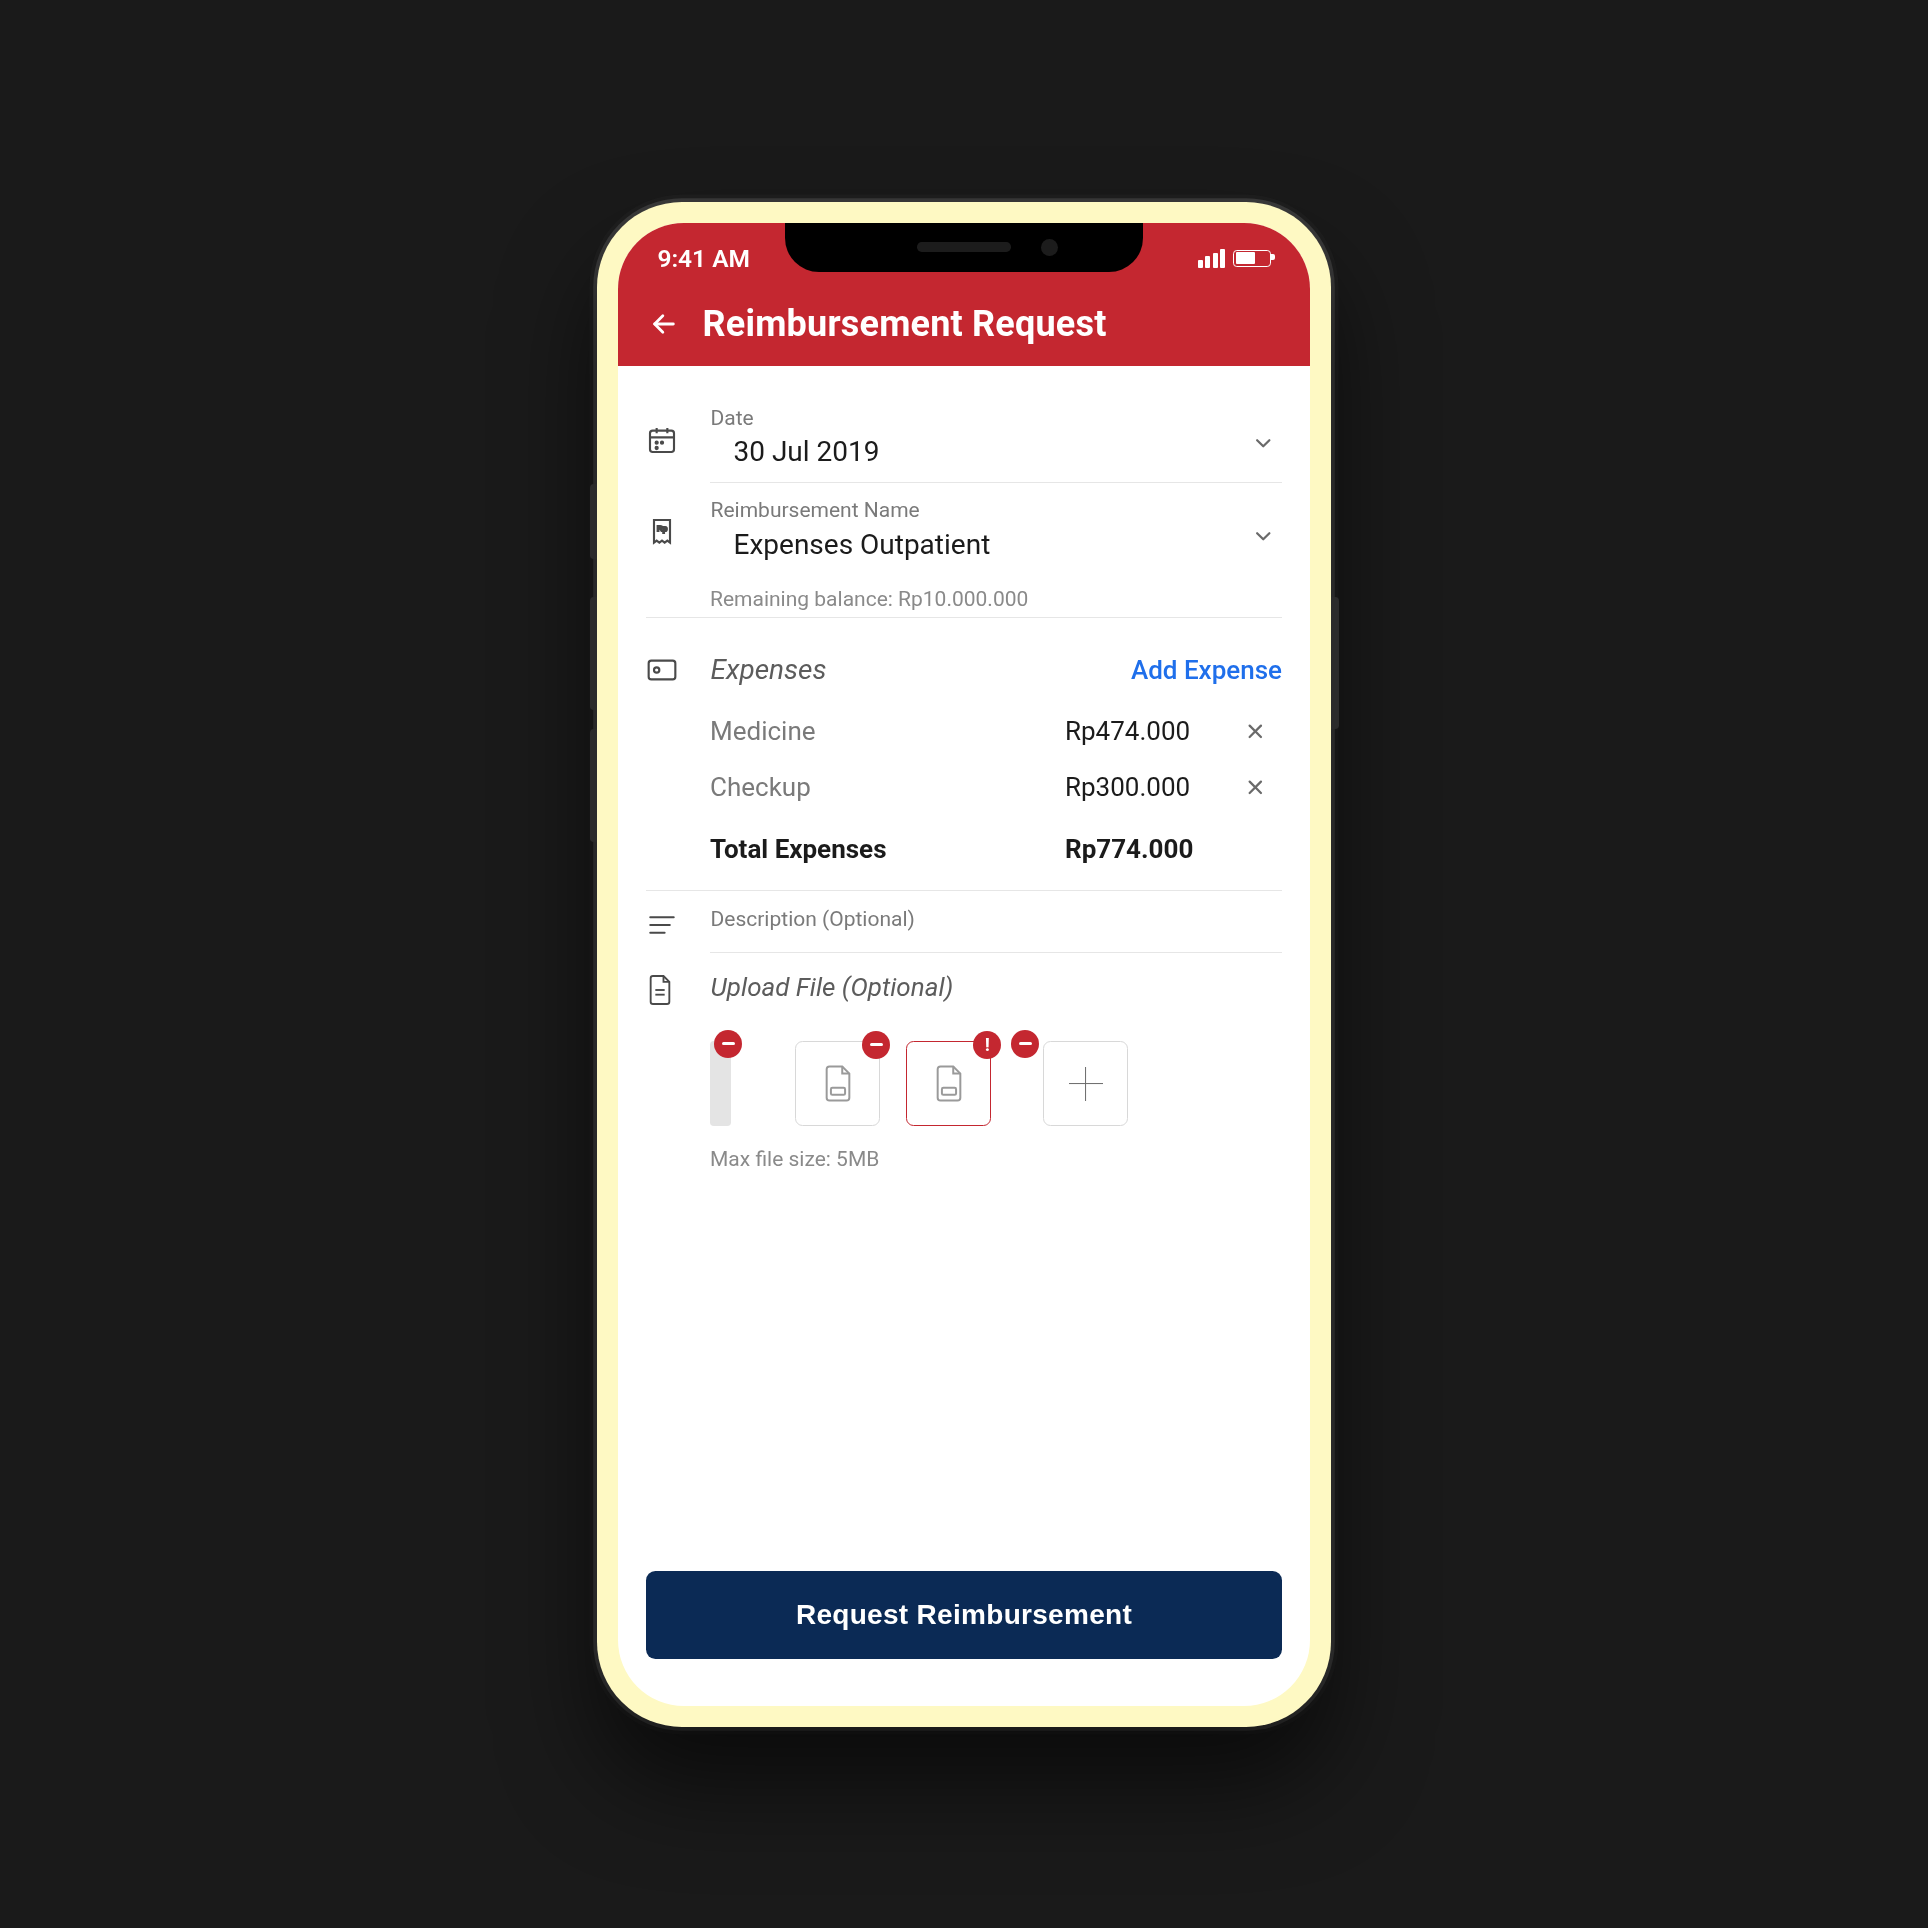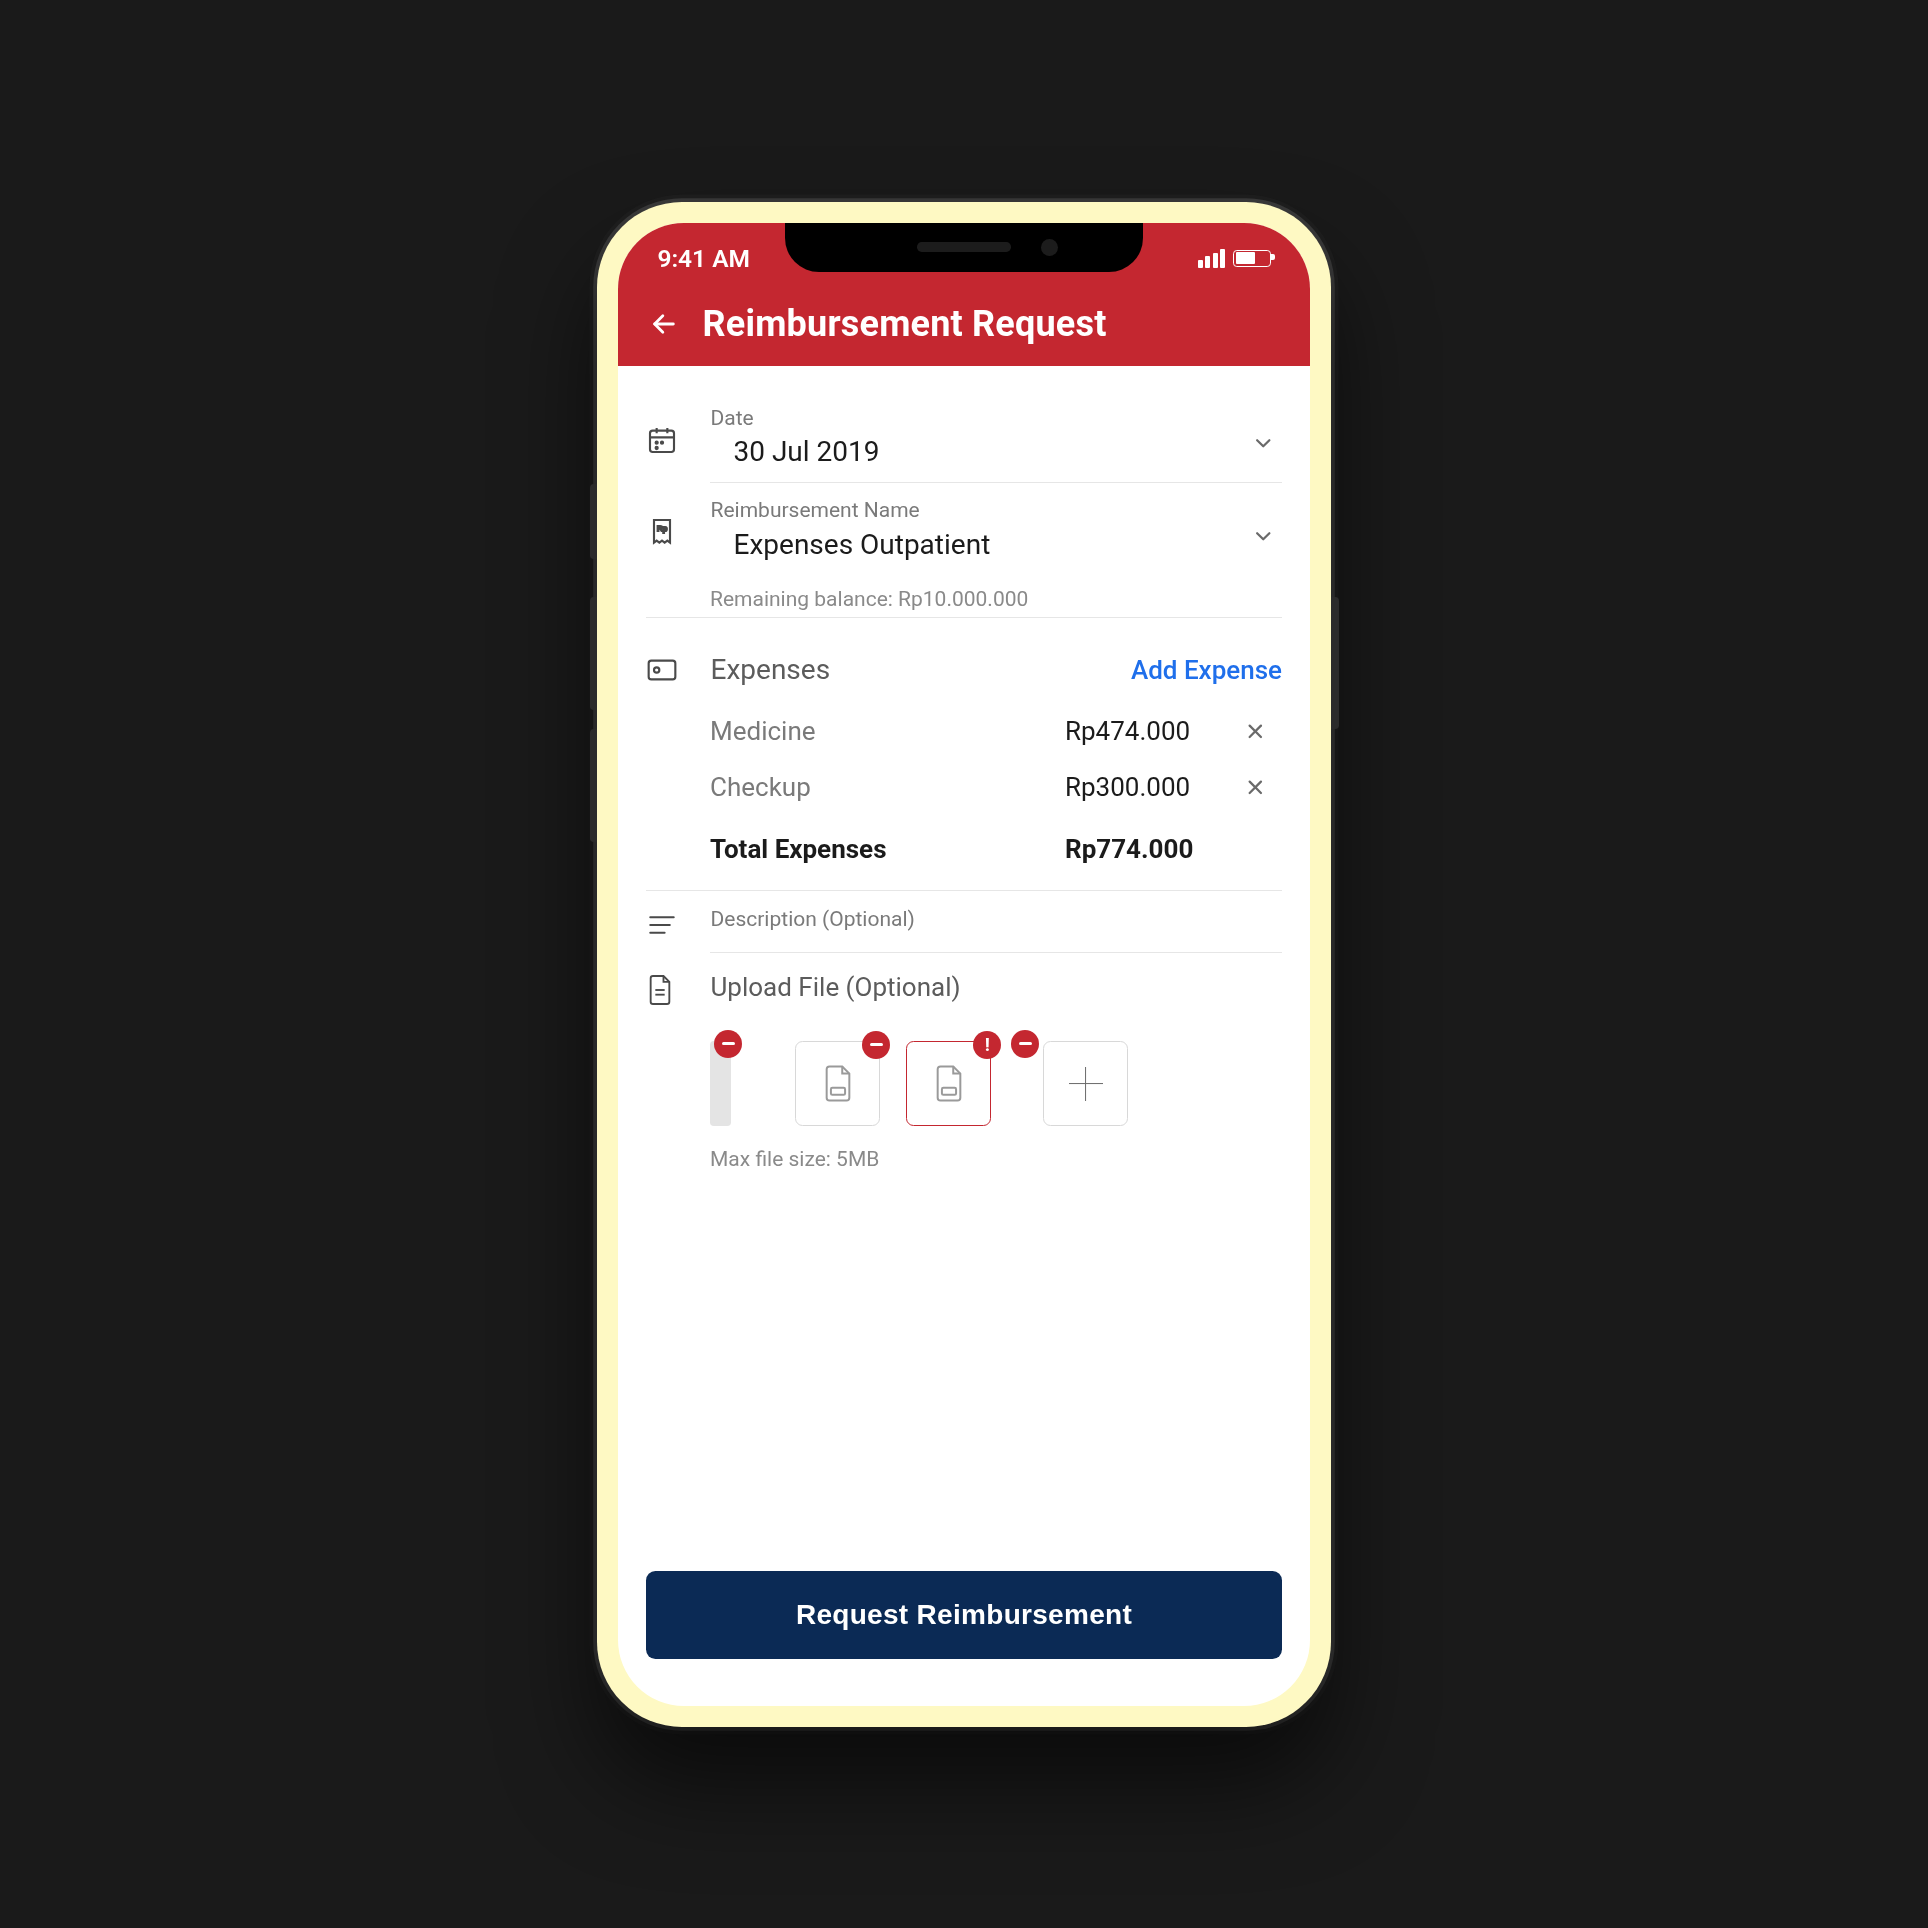"Expenses" .section-title { font-style: none -> italic }
